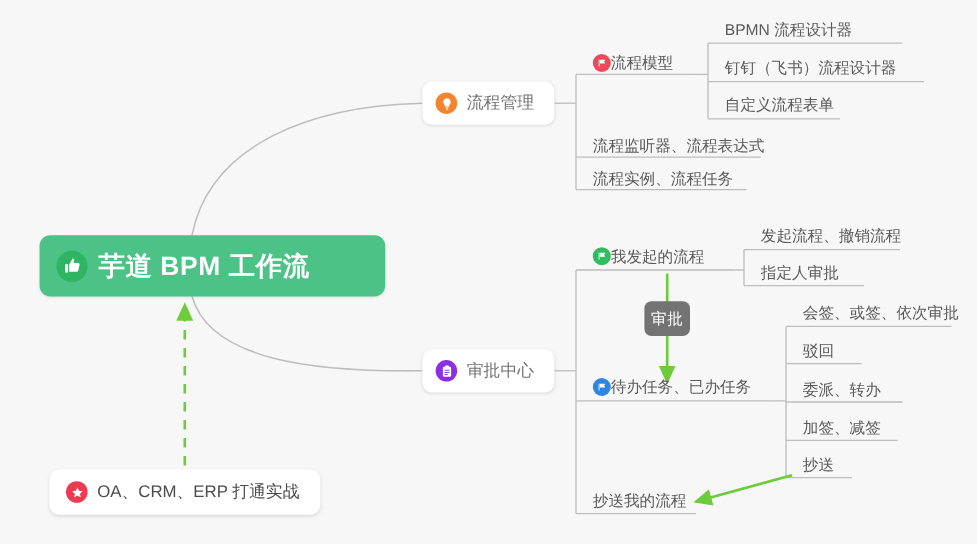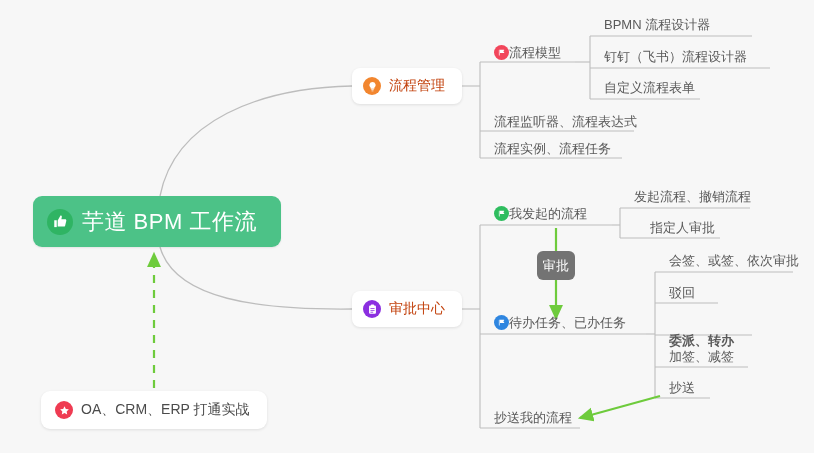"流程管理" .card-label { color: #c2410c -> #737373 }
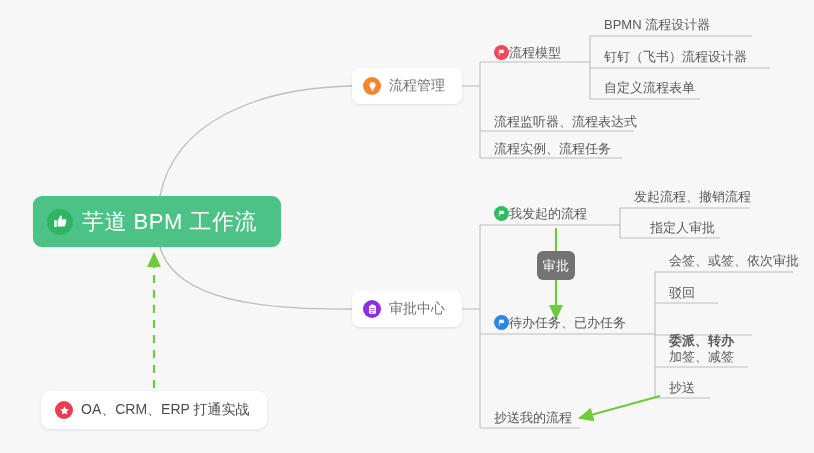"芋道 BPM 工作流" .root-node { font-weight: none -> bold; width: 248px -> 288px }
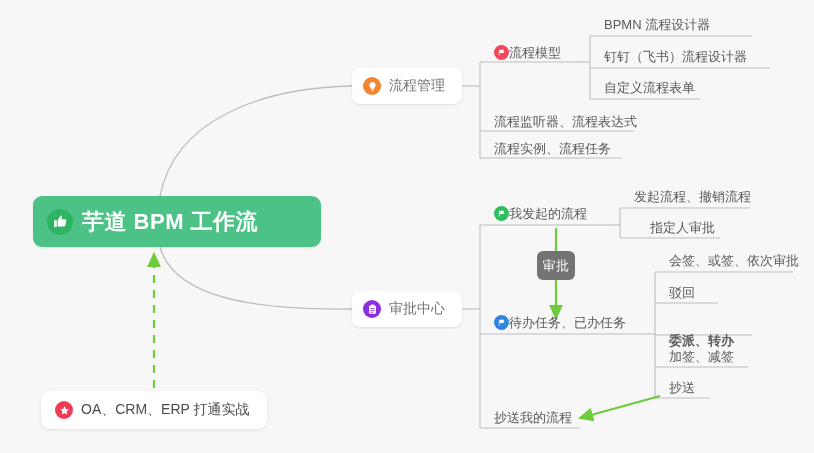"指定人审批" div.leaf { left: 644px -> 628px }
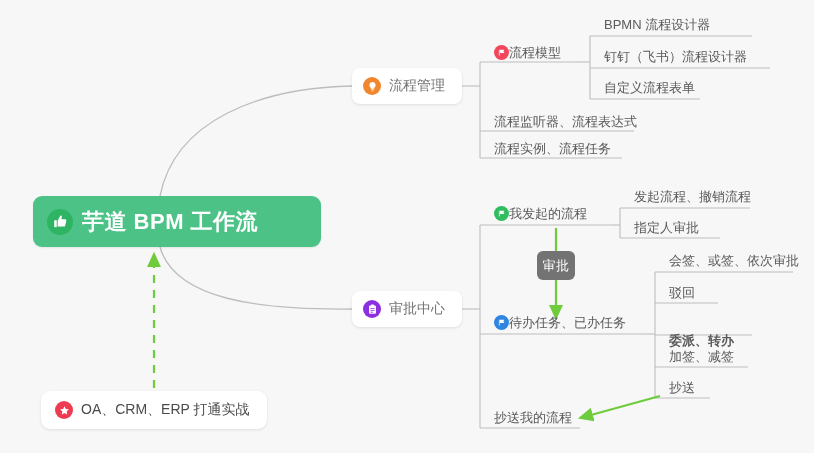"委派、转办" div.leaf { font-weight: bold -> none; top: 329px -> 313px }
